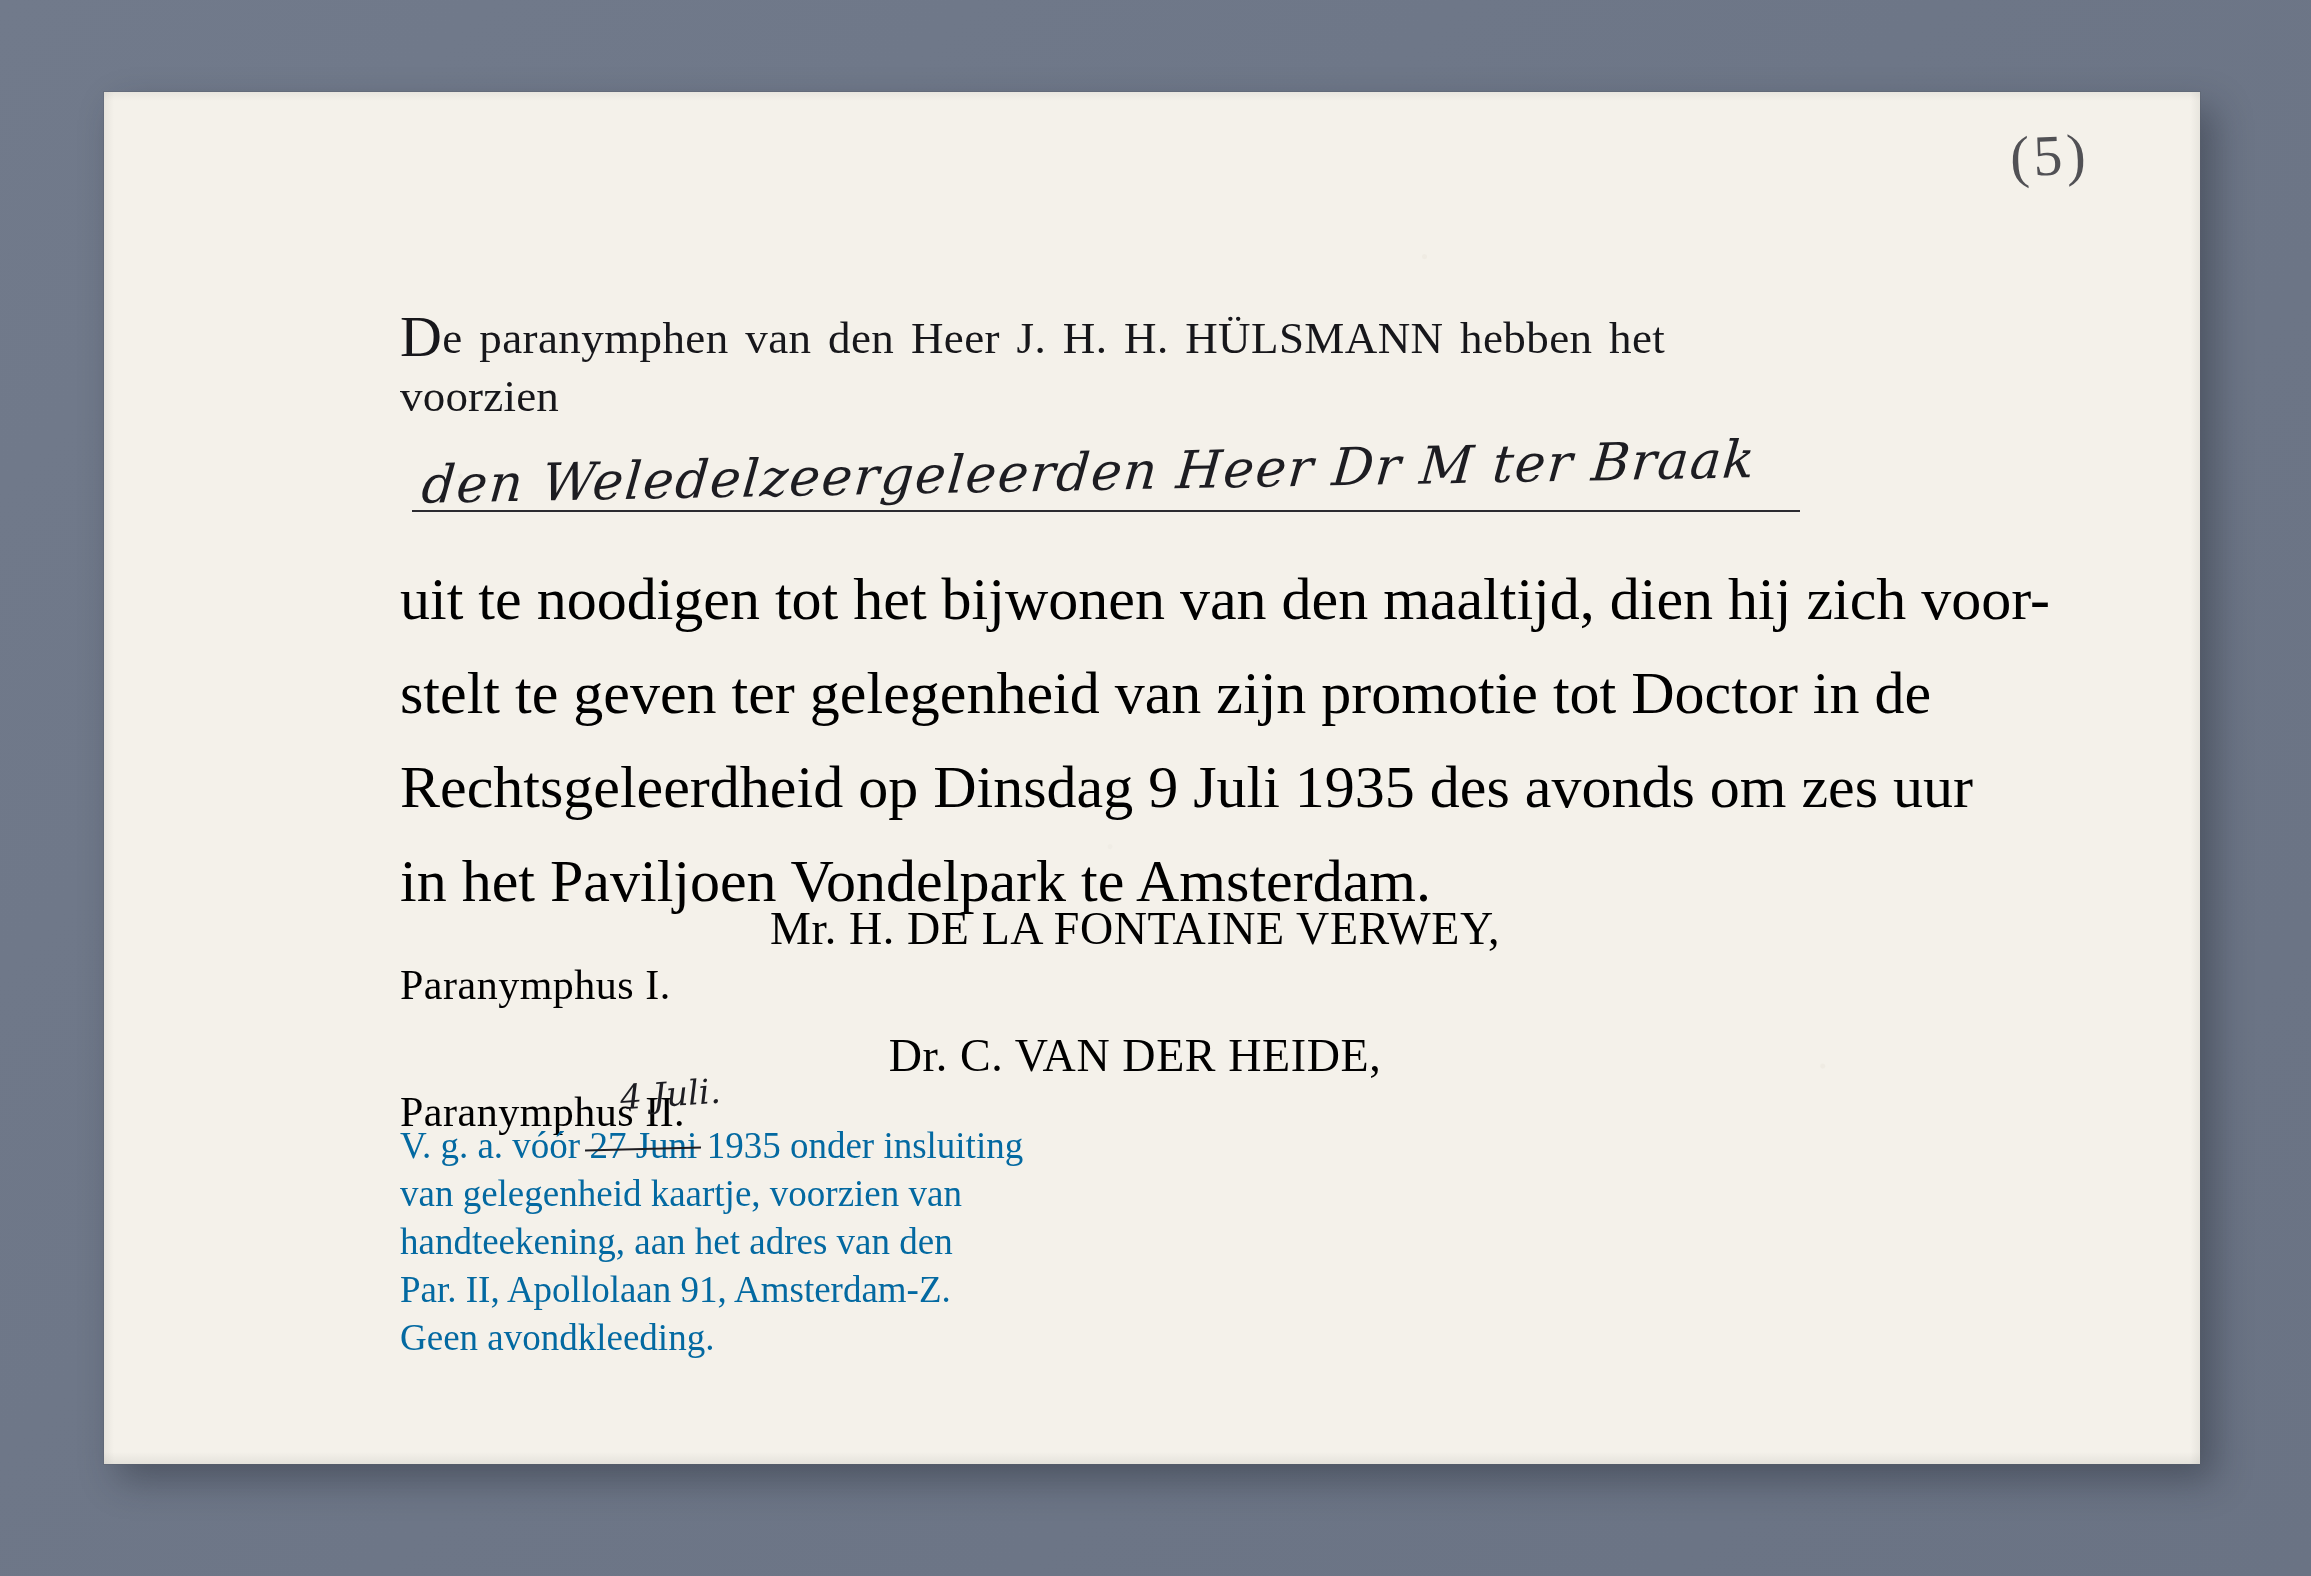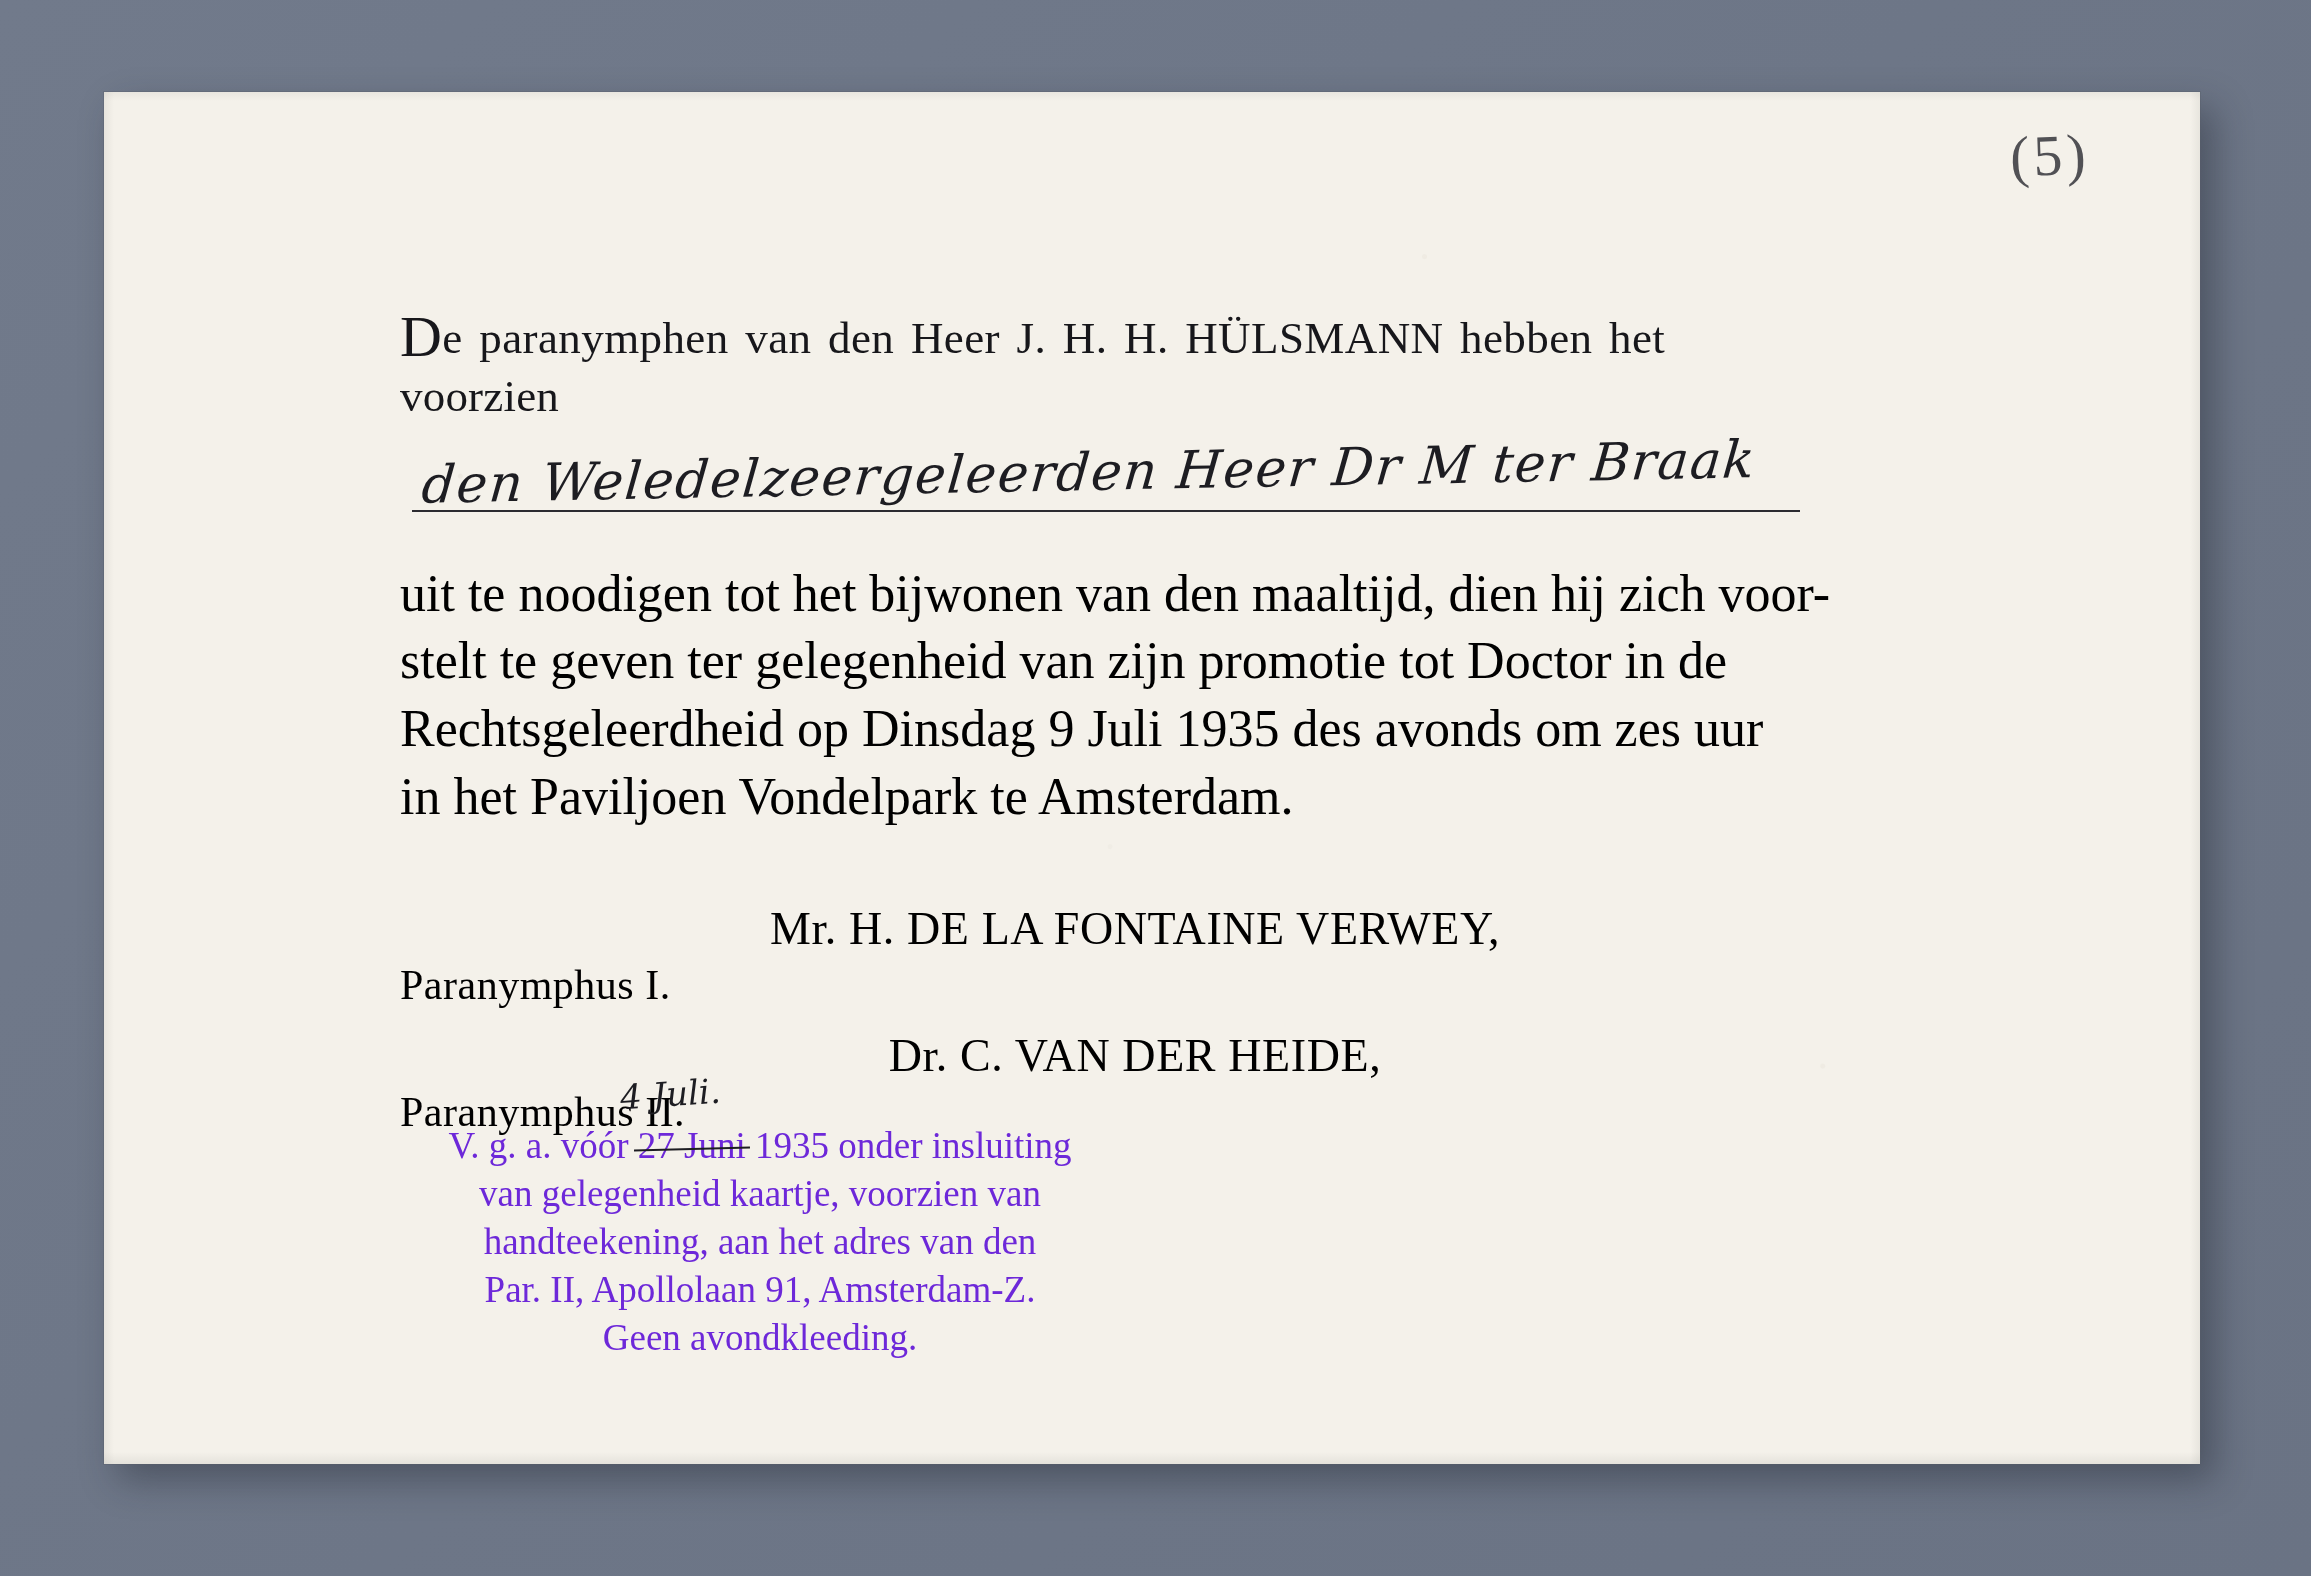"uit te noodigen tot het" #main-para .pline { font-size: 52px -> 60px; margin-top: none -> 16px }
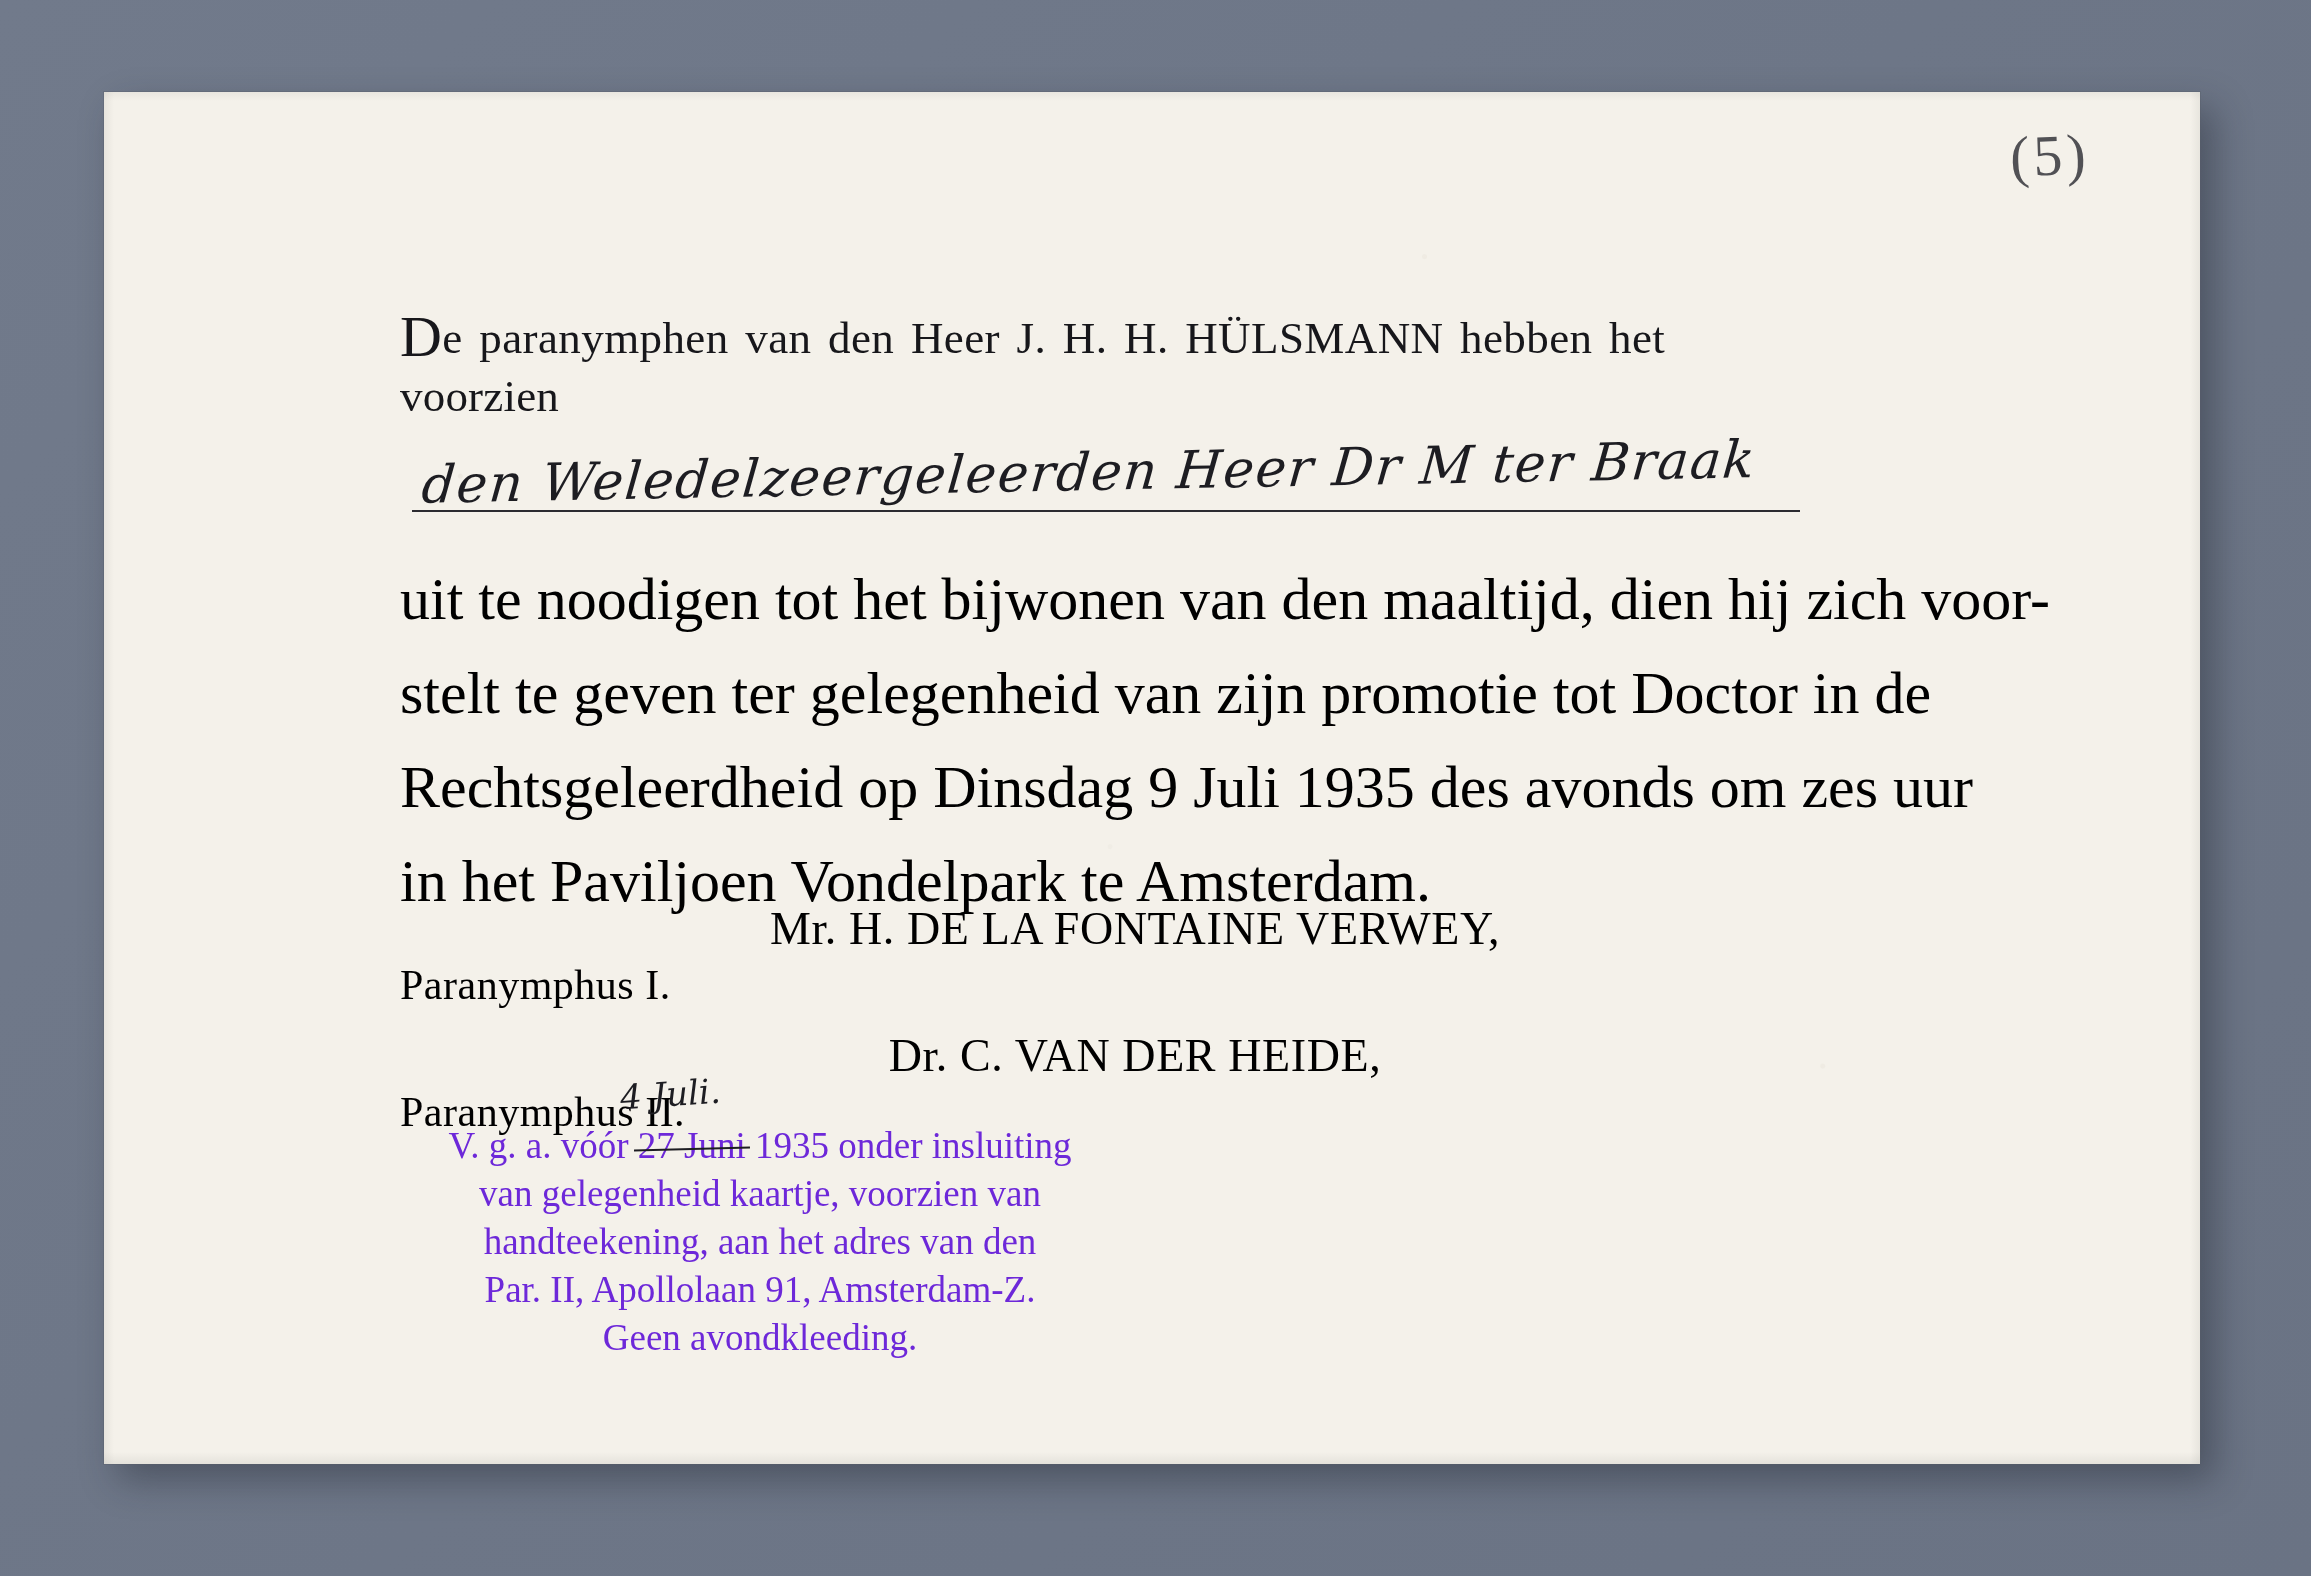"V. g. a. vóór 27" #footer-block .fline { color: #6d28d9 -> #0369a1; text-align: center -> none }
